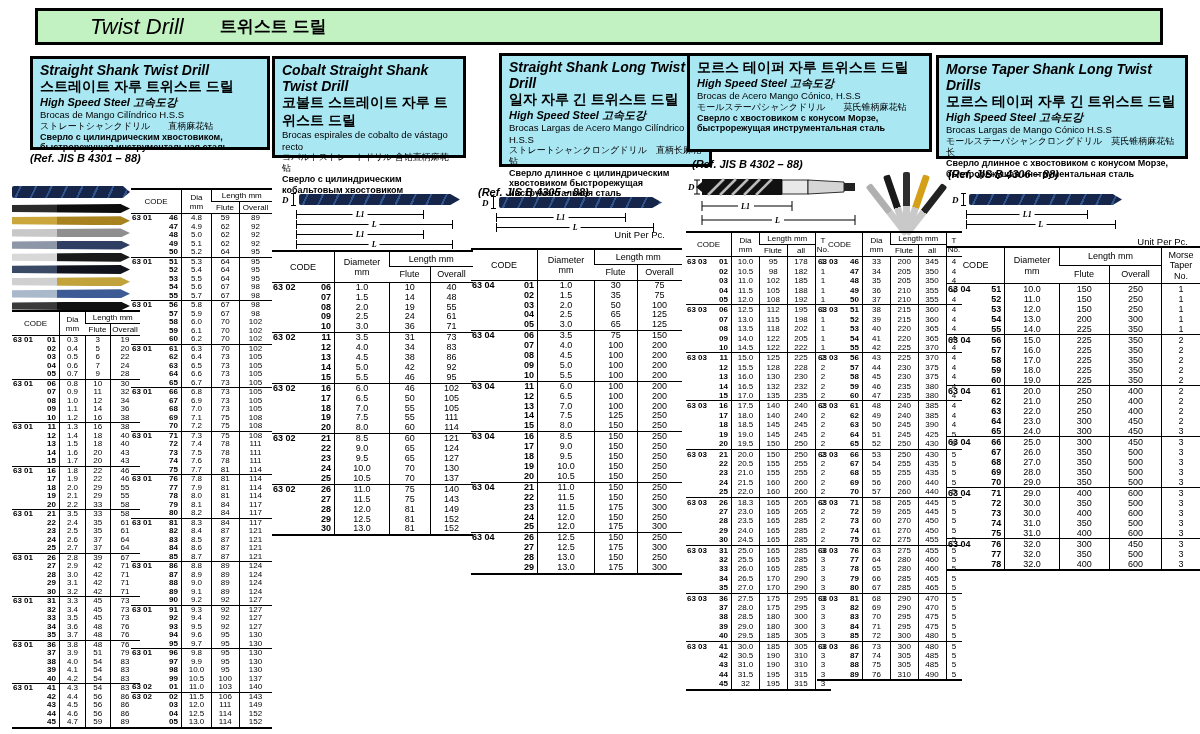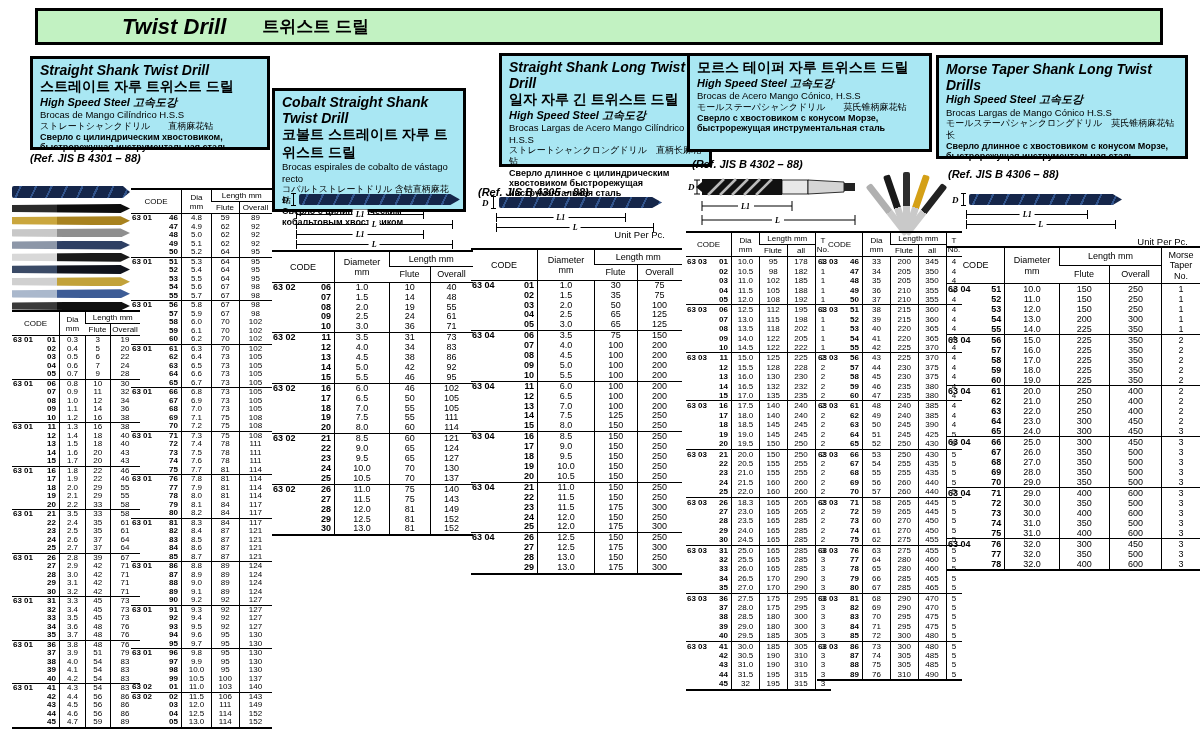"Twist Drill" .banner .en { font-weight: bold -> normal; margin-left: 32px -> none }
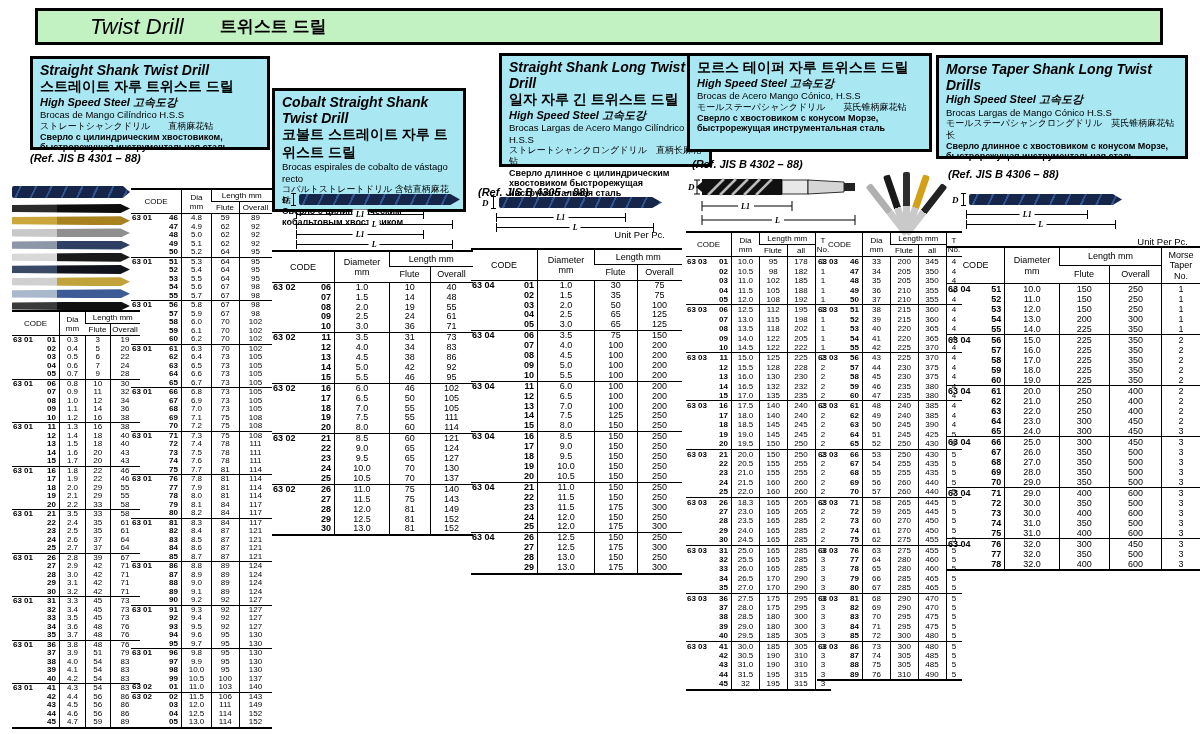"Cobalt Straight Shank Twist Drill" div.box { height: 124px -> 102px; margin-top: 32px -> none }
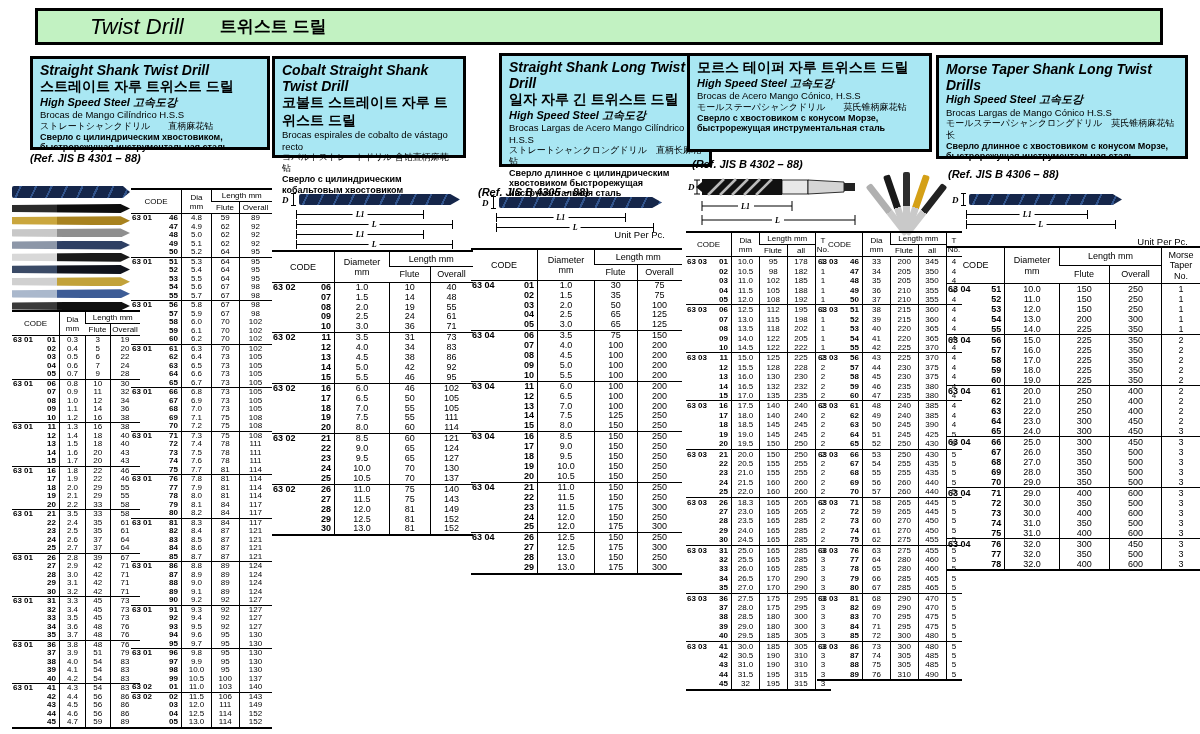"모르스 테이퍼 자루 긴 트위스트" div.ko { html: none -> <div>모르스 테이퍼 자루 긴 트위스트 드릴</div> }
